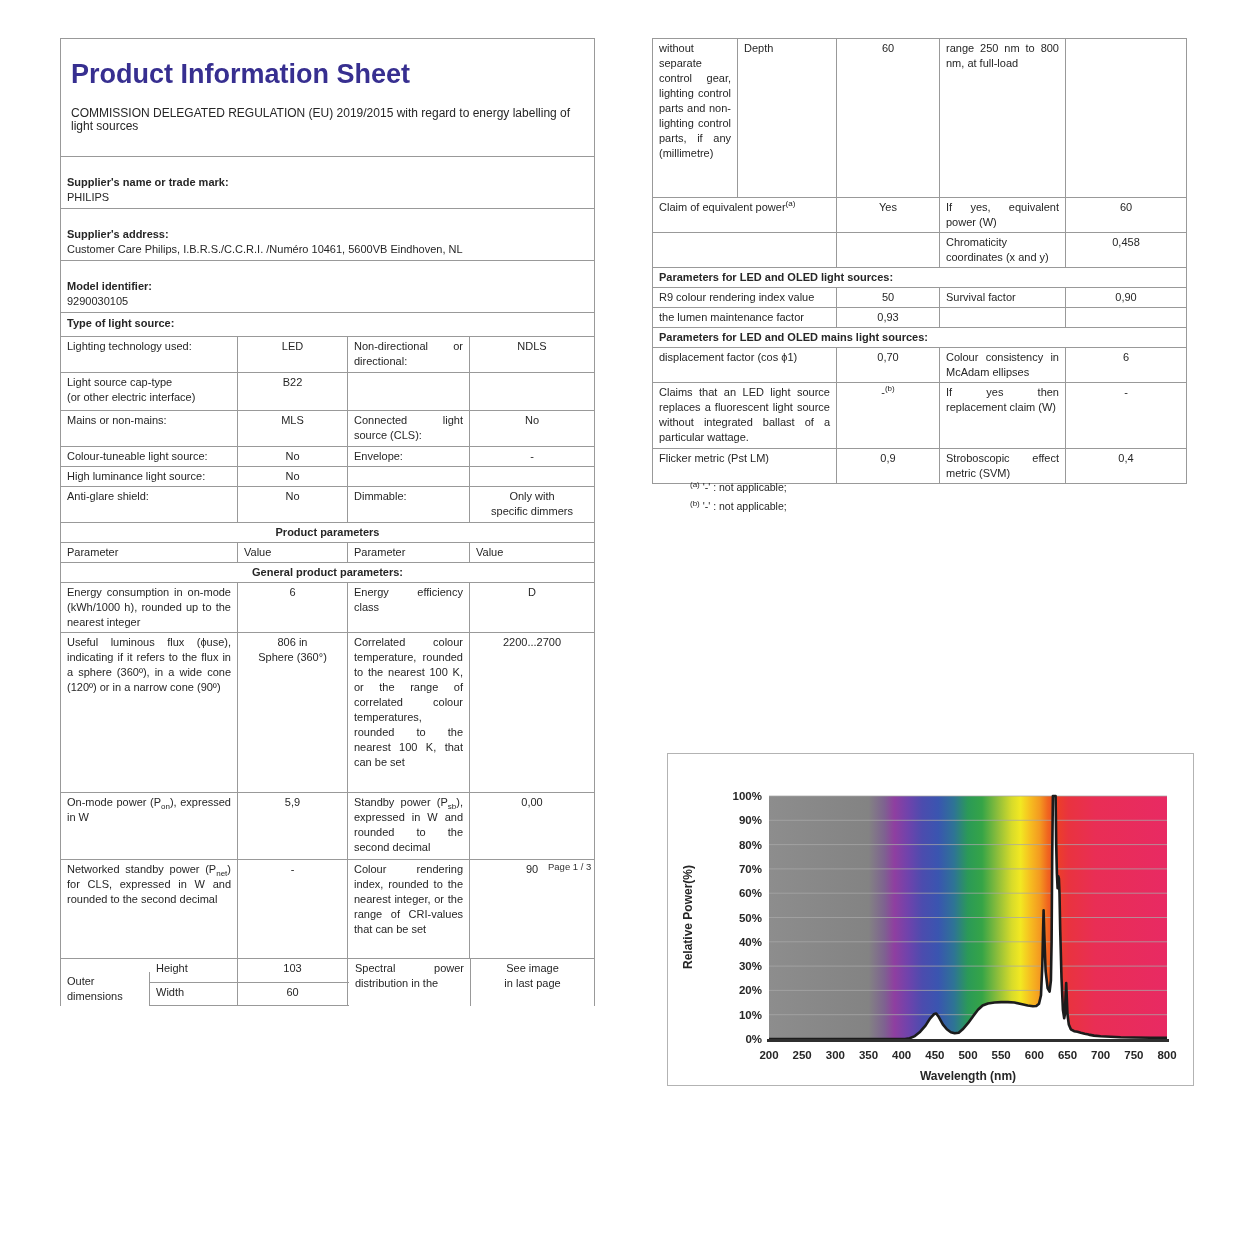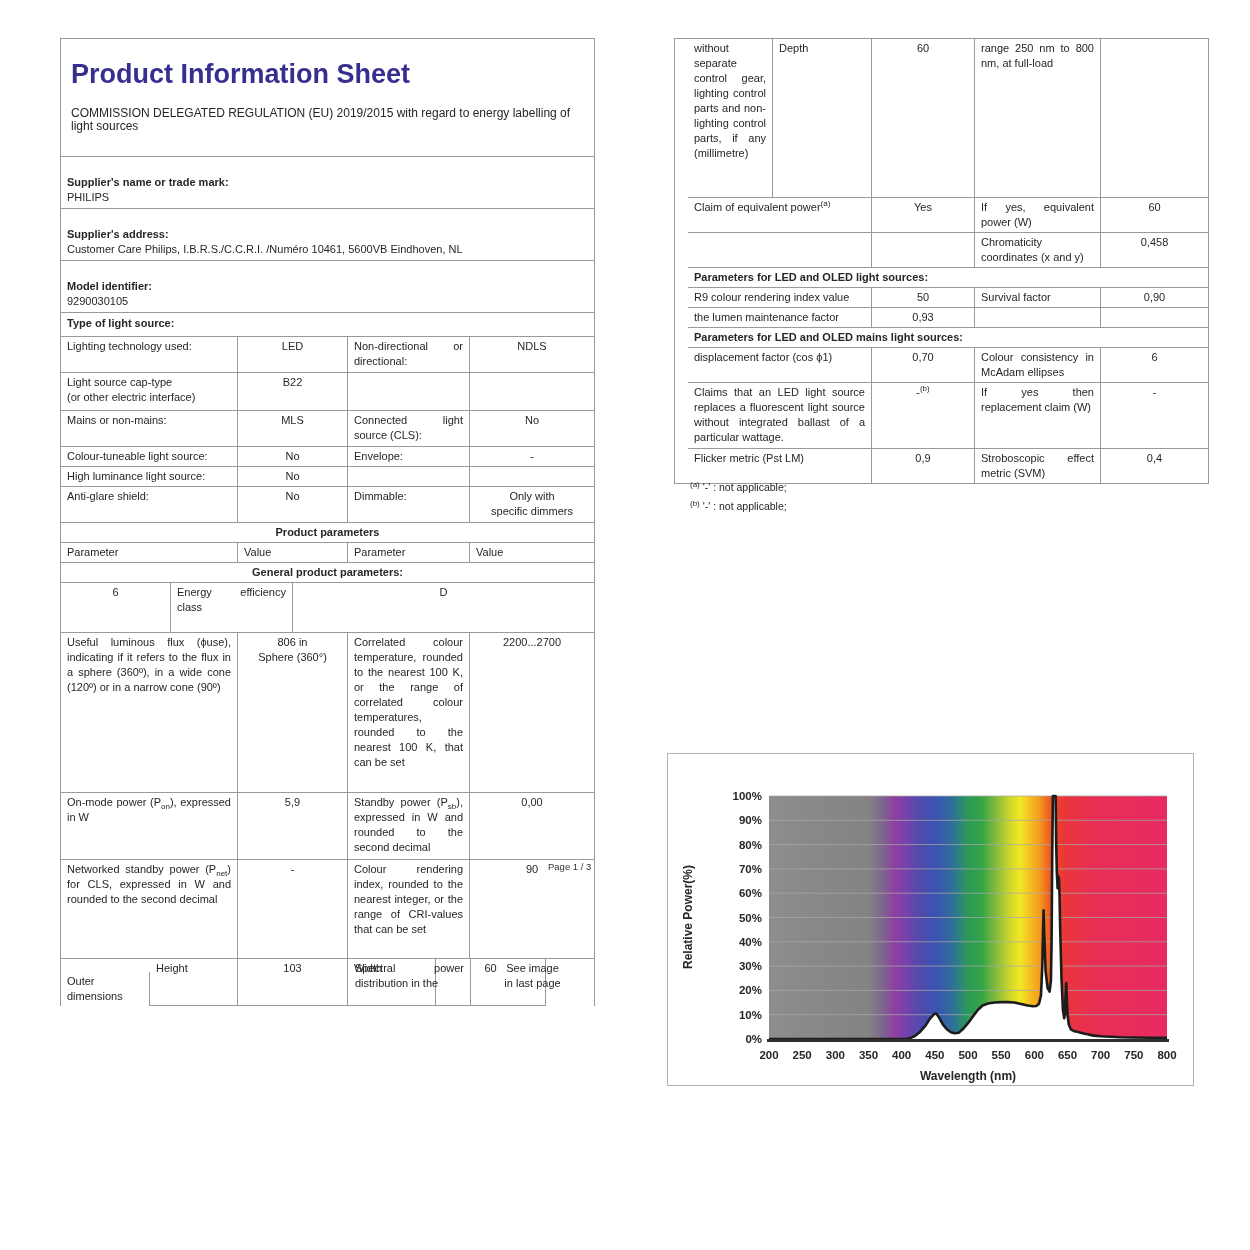"without separate control gear, lighting" div.sheet { left: 674px -> 652px; padding-left: 13px -> none }
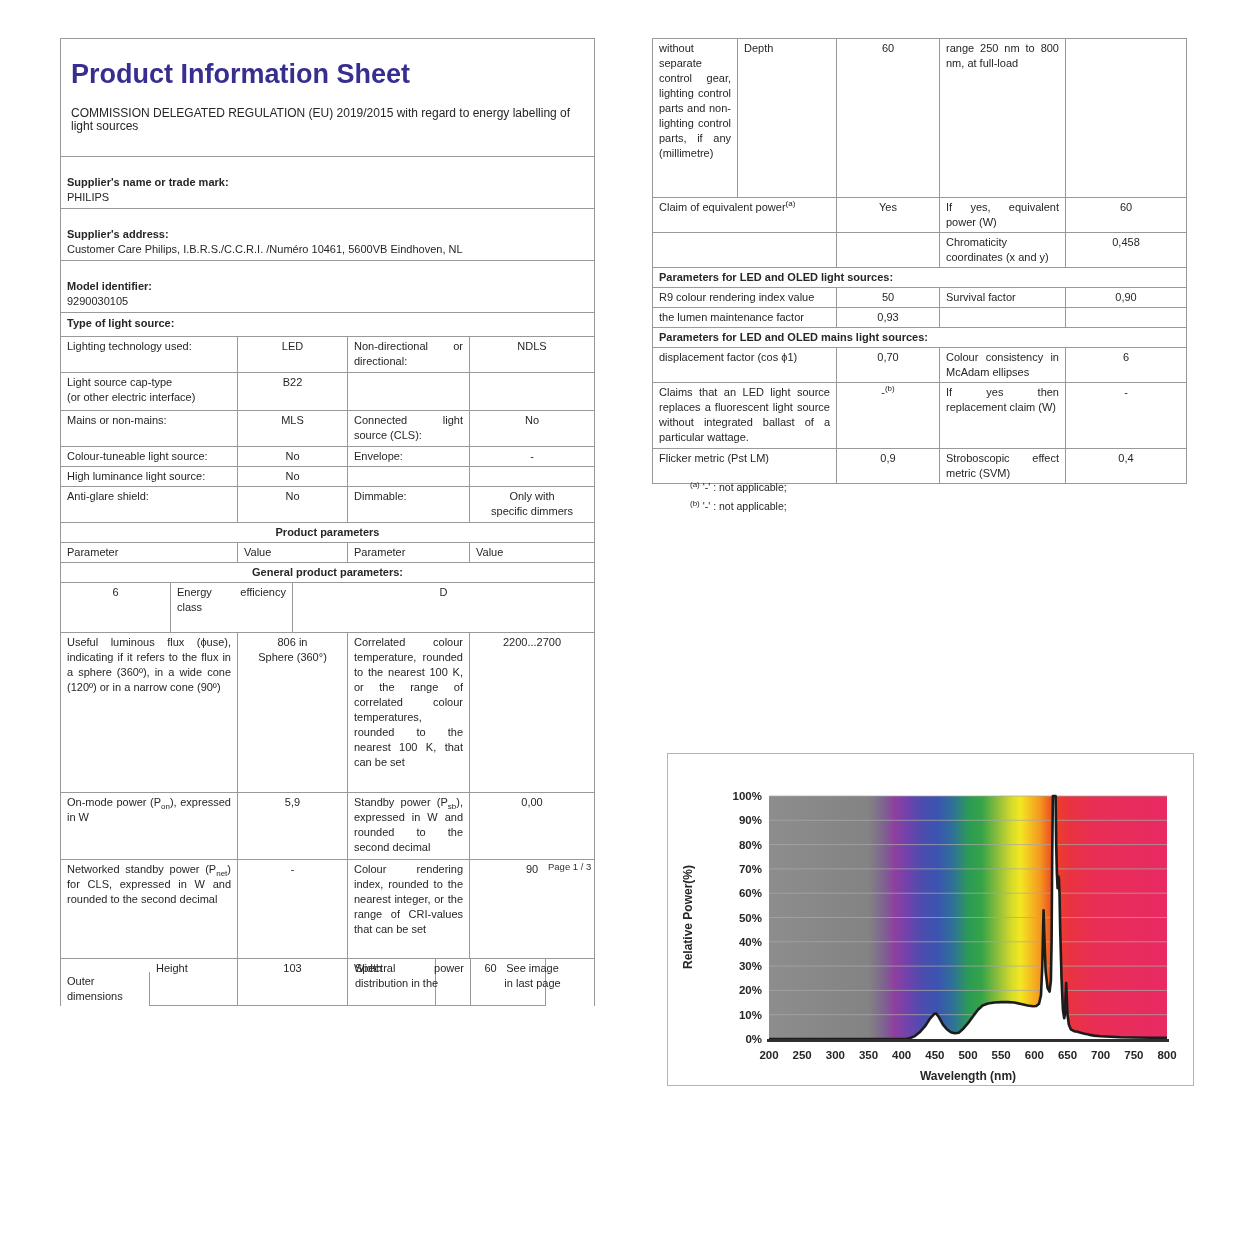"Energy consumption in on-mode (kWh/1000" div.cell { html: none -> <div>Energy consumption in on-mode (kWh/1000 h), rounded up to the nearest integer</div> }
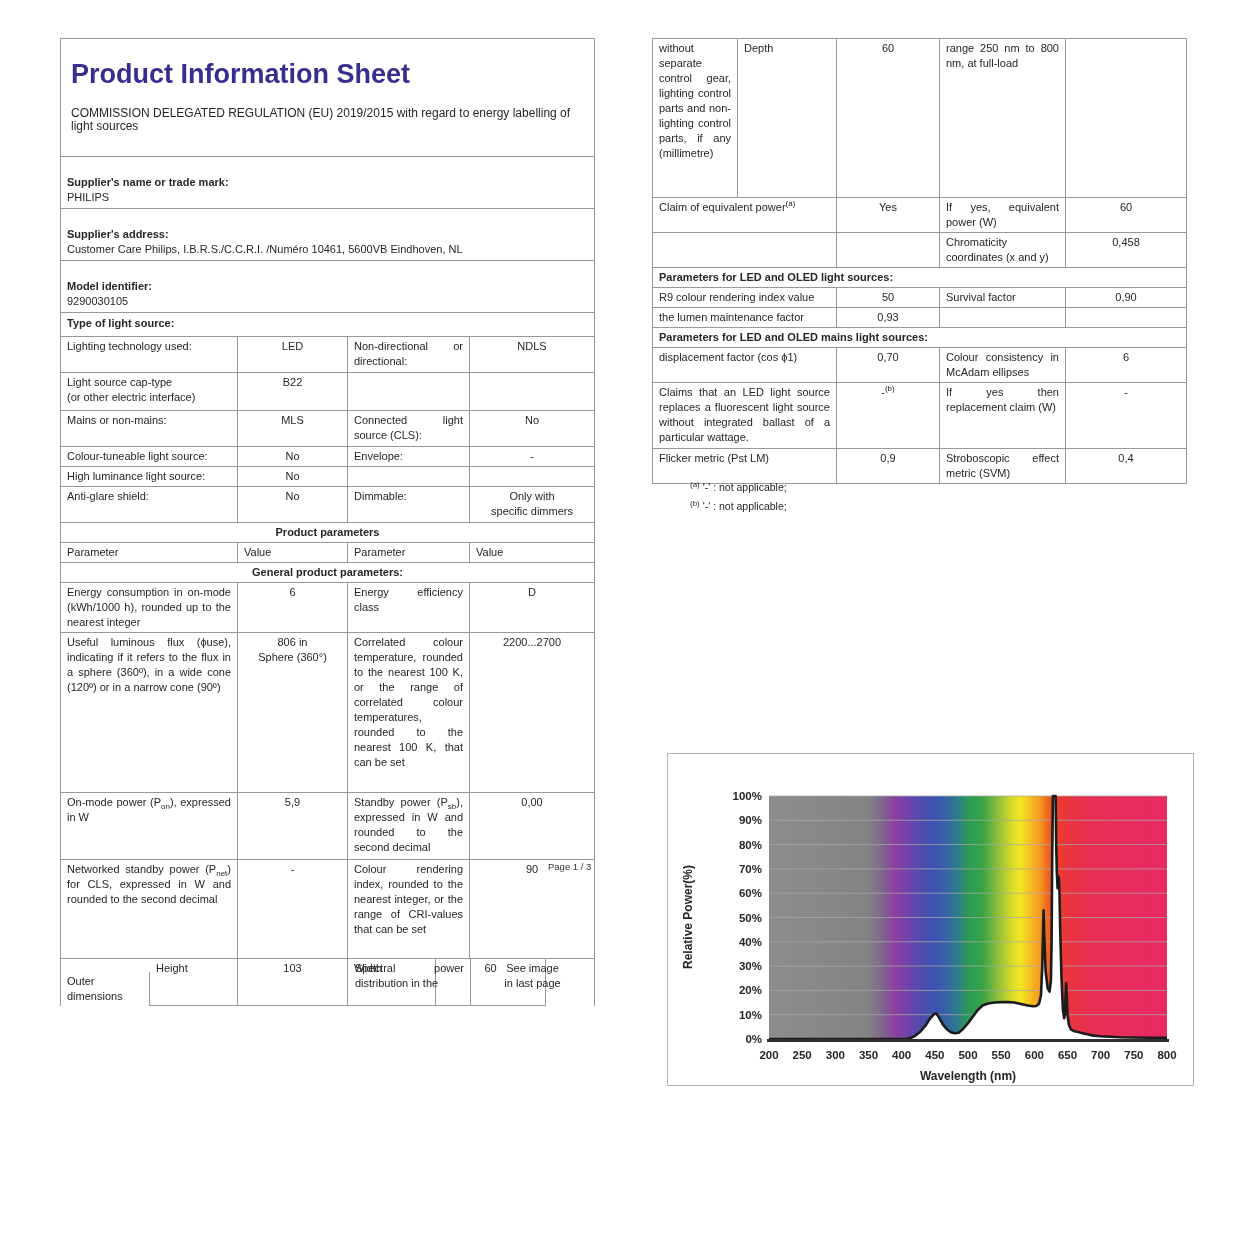"Height" .stack { flex-direction: row -> column; justify-content: none -> flex-end }
